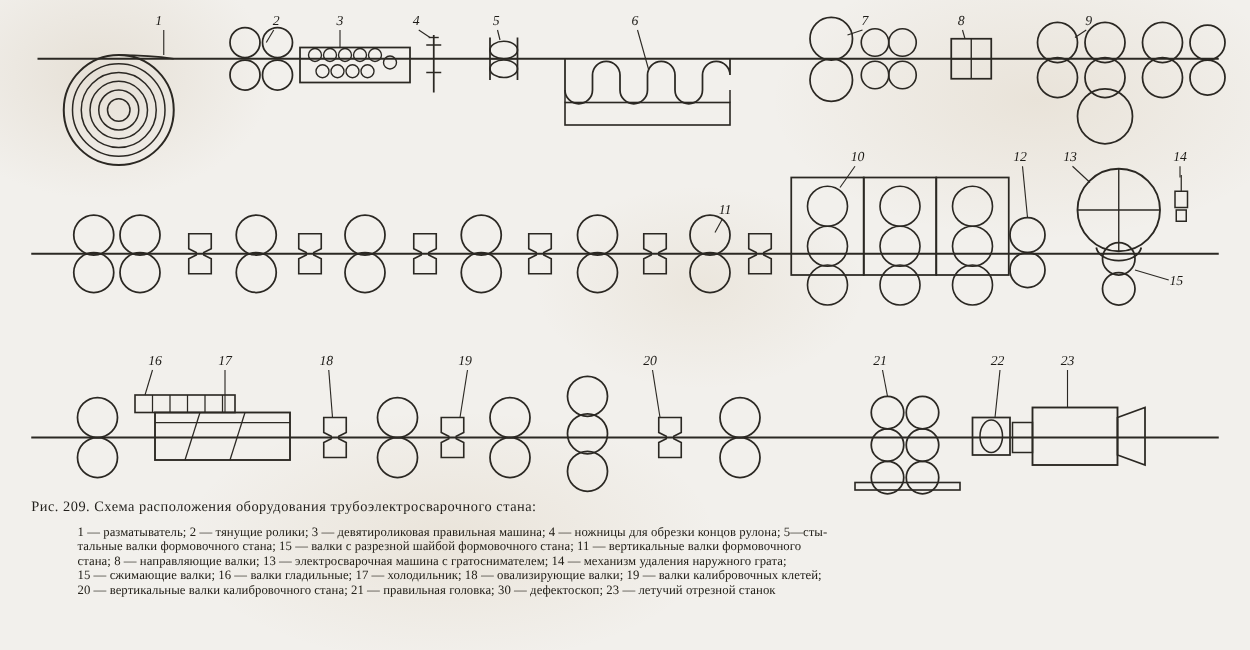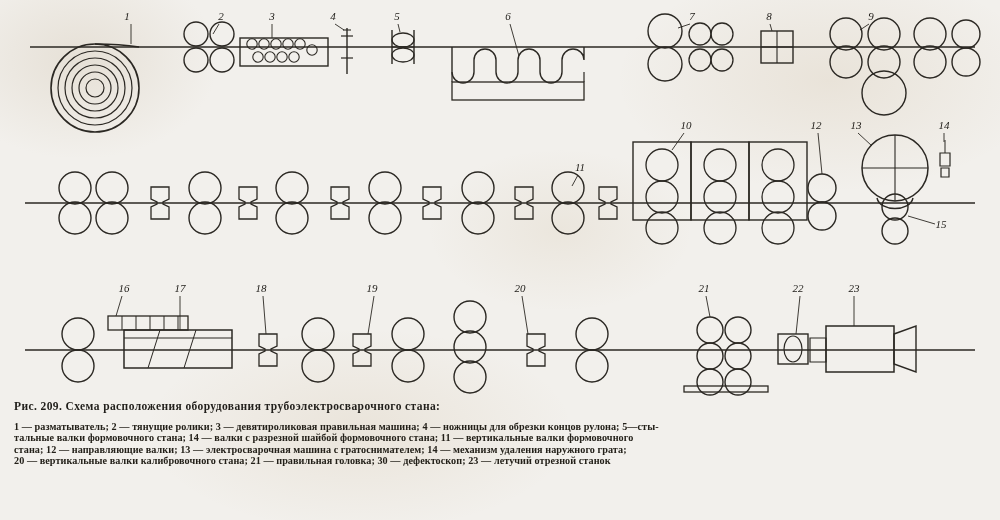"Рис. 209. Схема расположения" .caption-block { font-weight: bold -> none; left: 14px -> 25px }
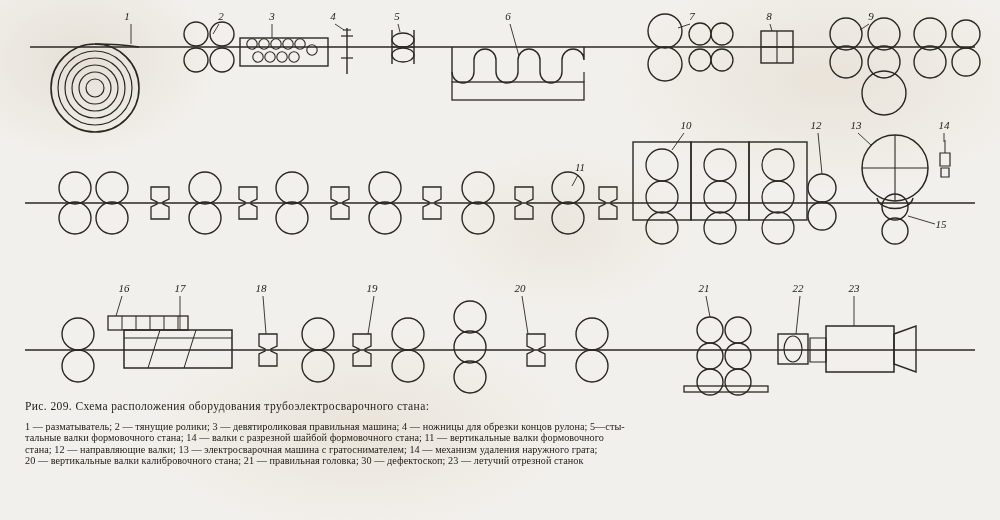"1 — разматыватель; 2 —" .legend .ln { margin-left: none -> 37px }
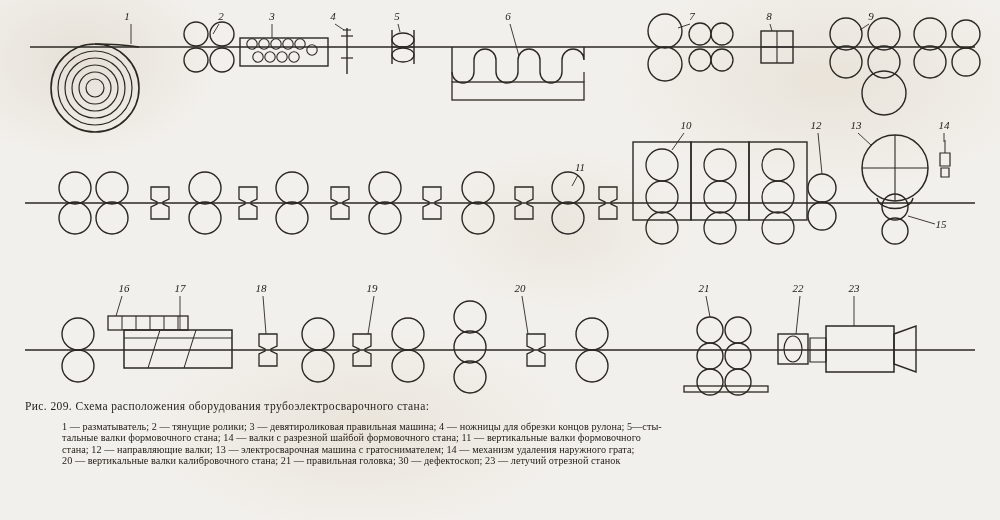"тальные валки формовочного стана; 14" span.ln { text: 14 -> 15 }
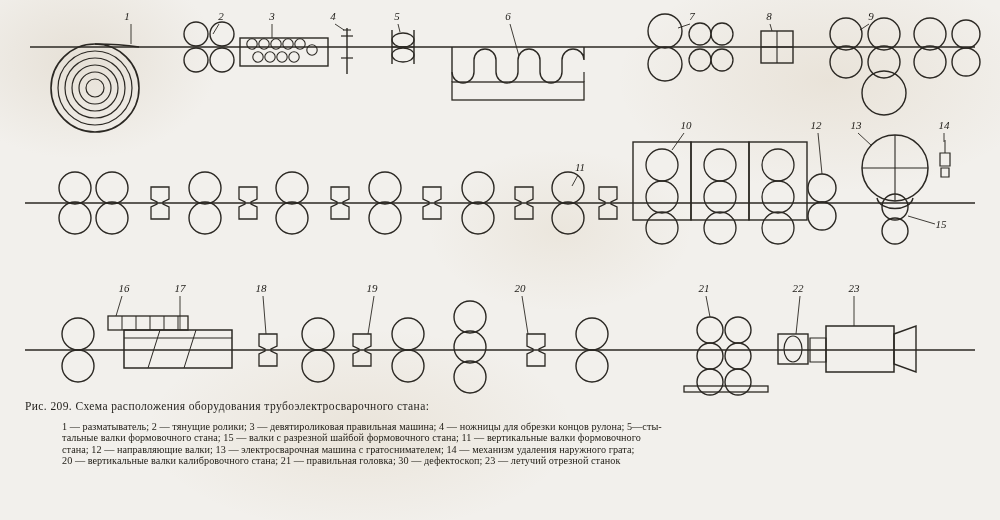"стана; 12 — направляющие валки;" span.ln { text: 12 -> 8 }
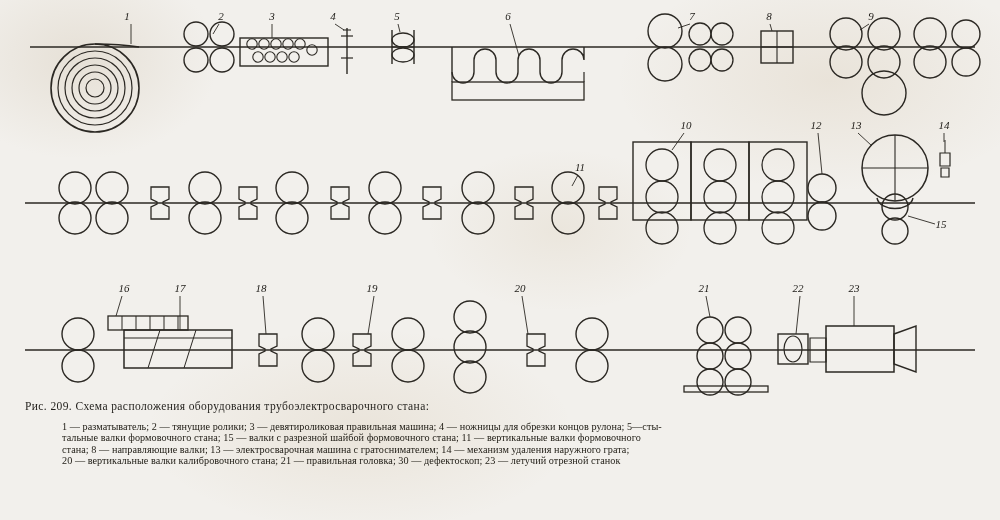"15 — сжимающие валки; 16" span.ln { html: none -> <span>15 — сжимающие валки; 16 — валки гладильные; 17 — холодильник; 18 — овализирующие валки; 19 — валки калибровочных клетей;</span> }
